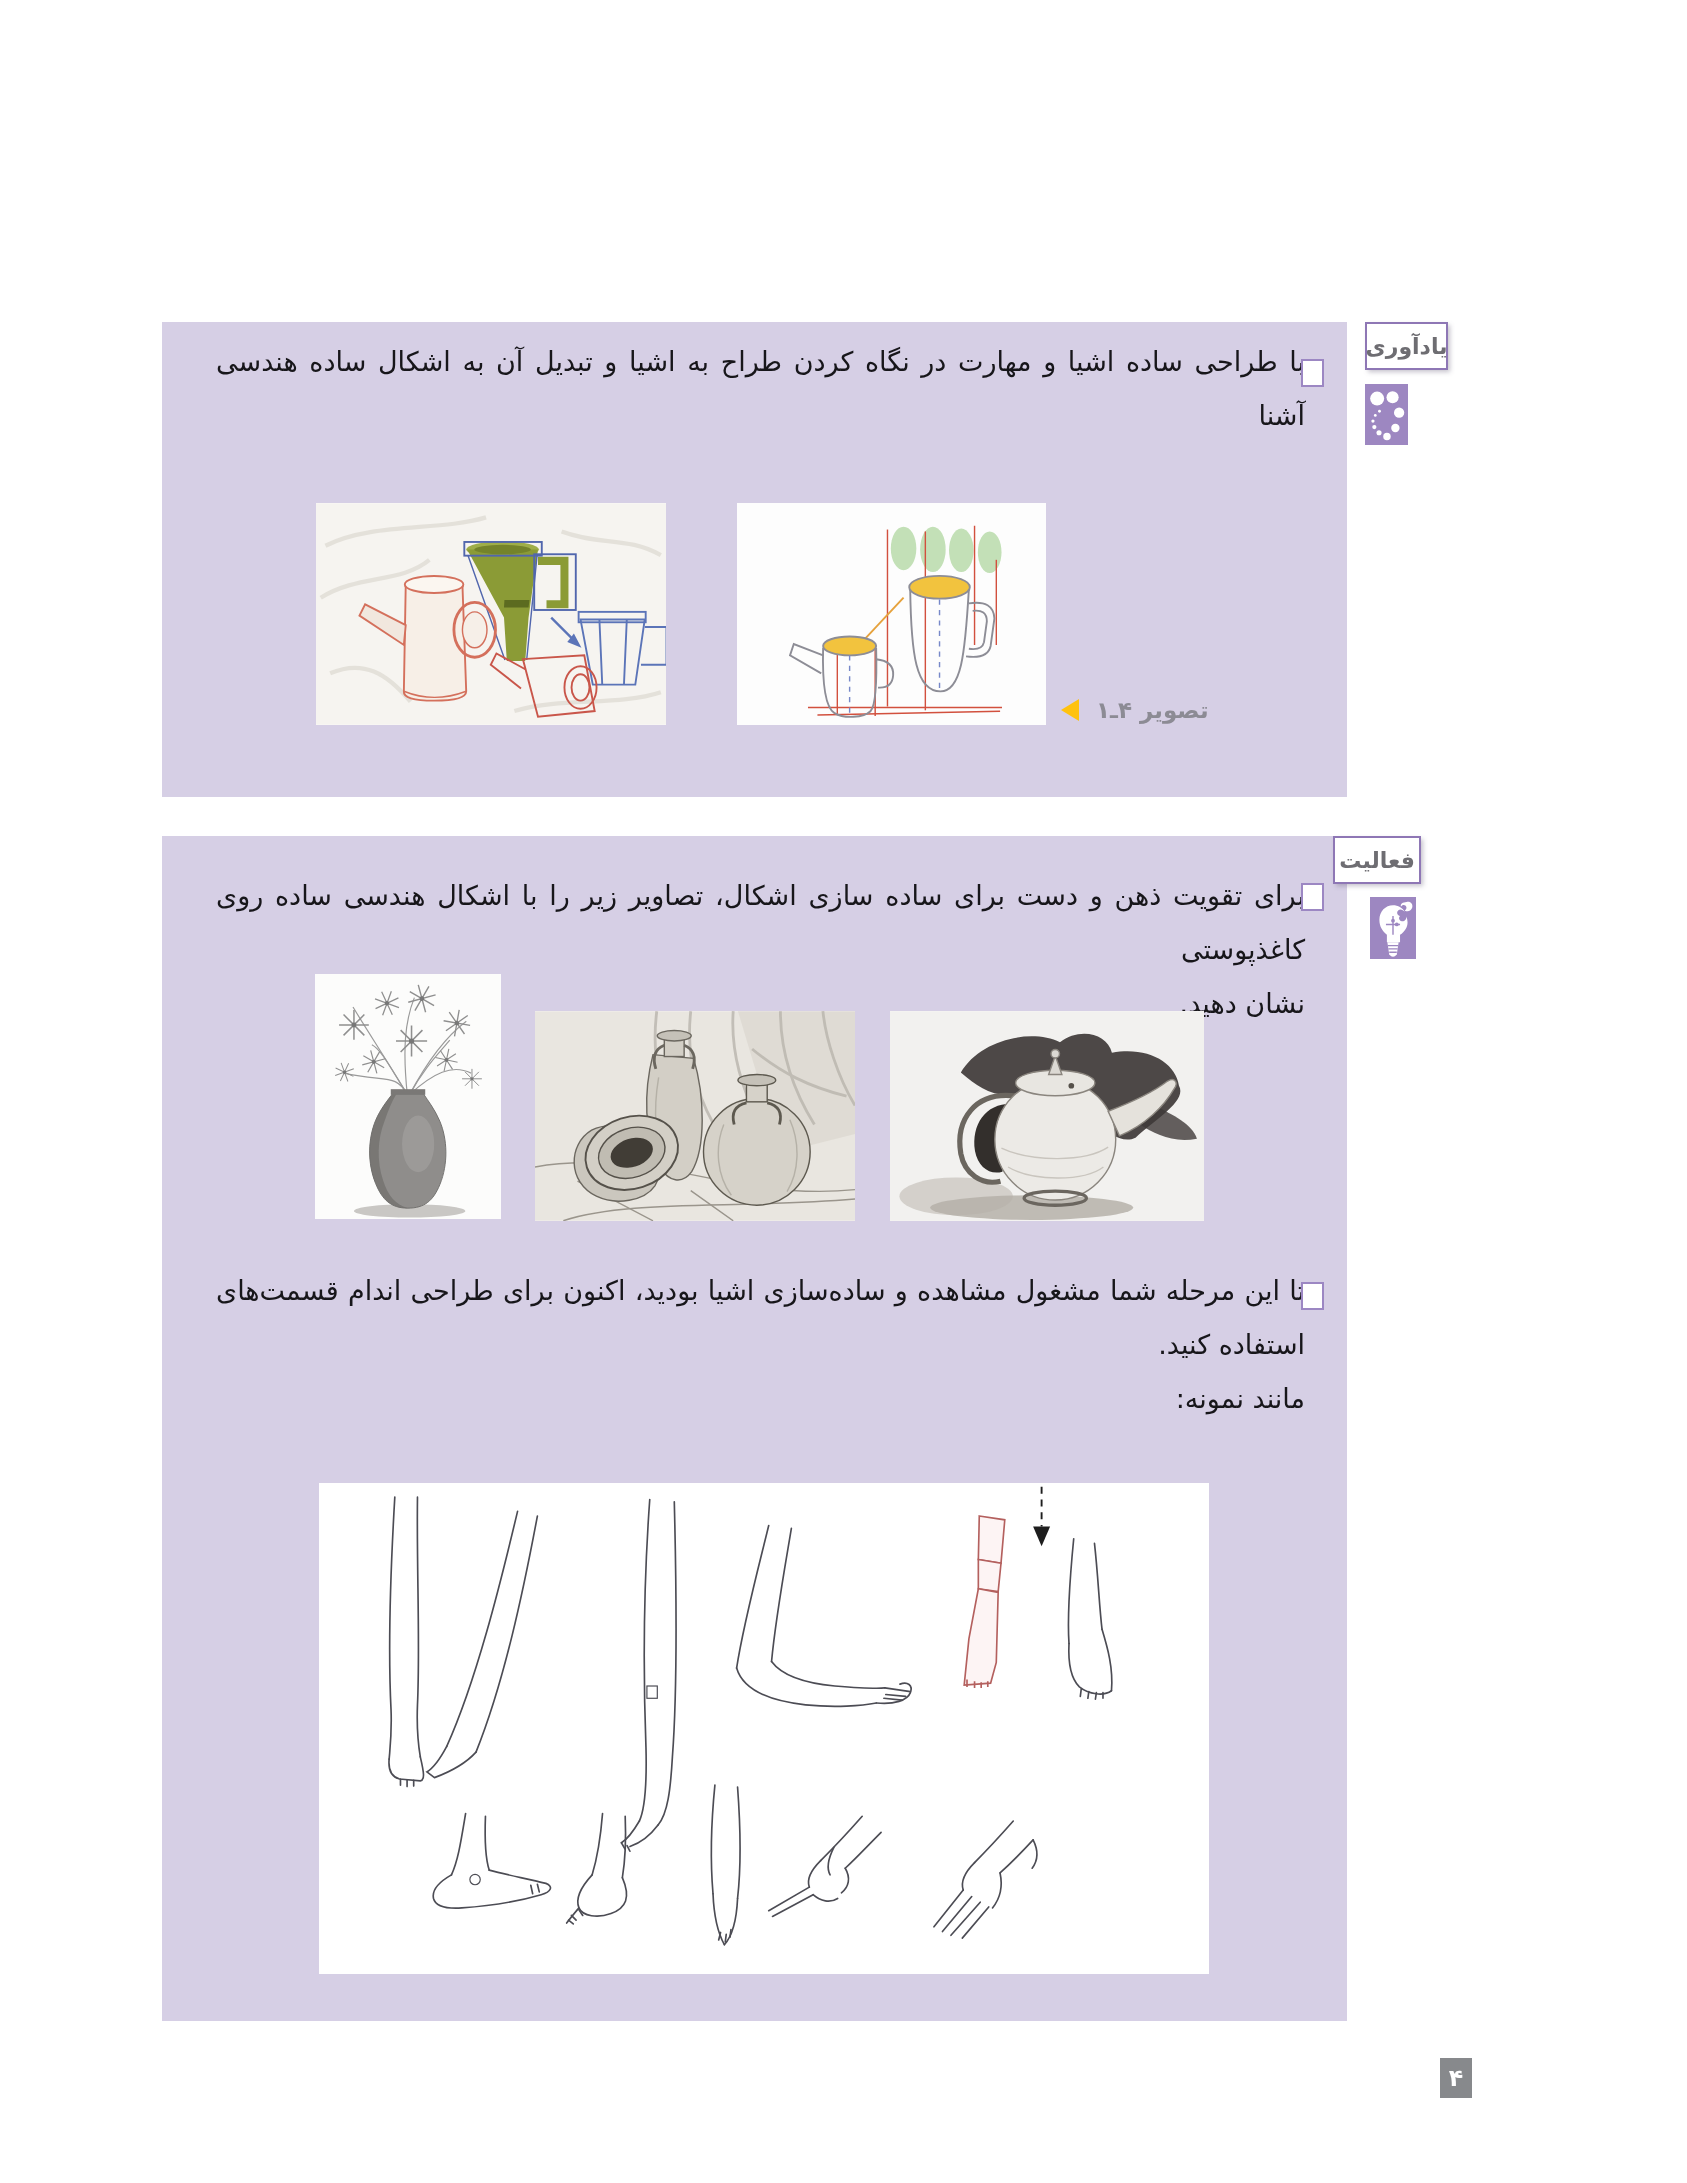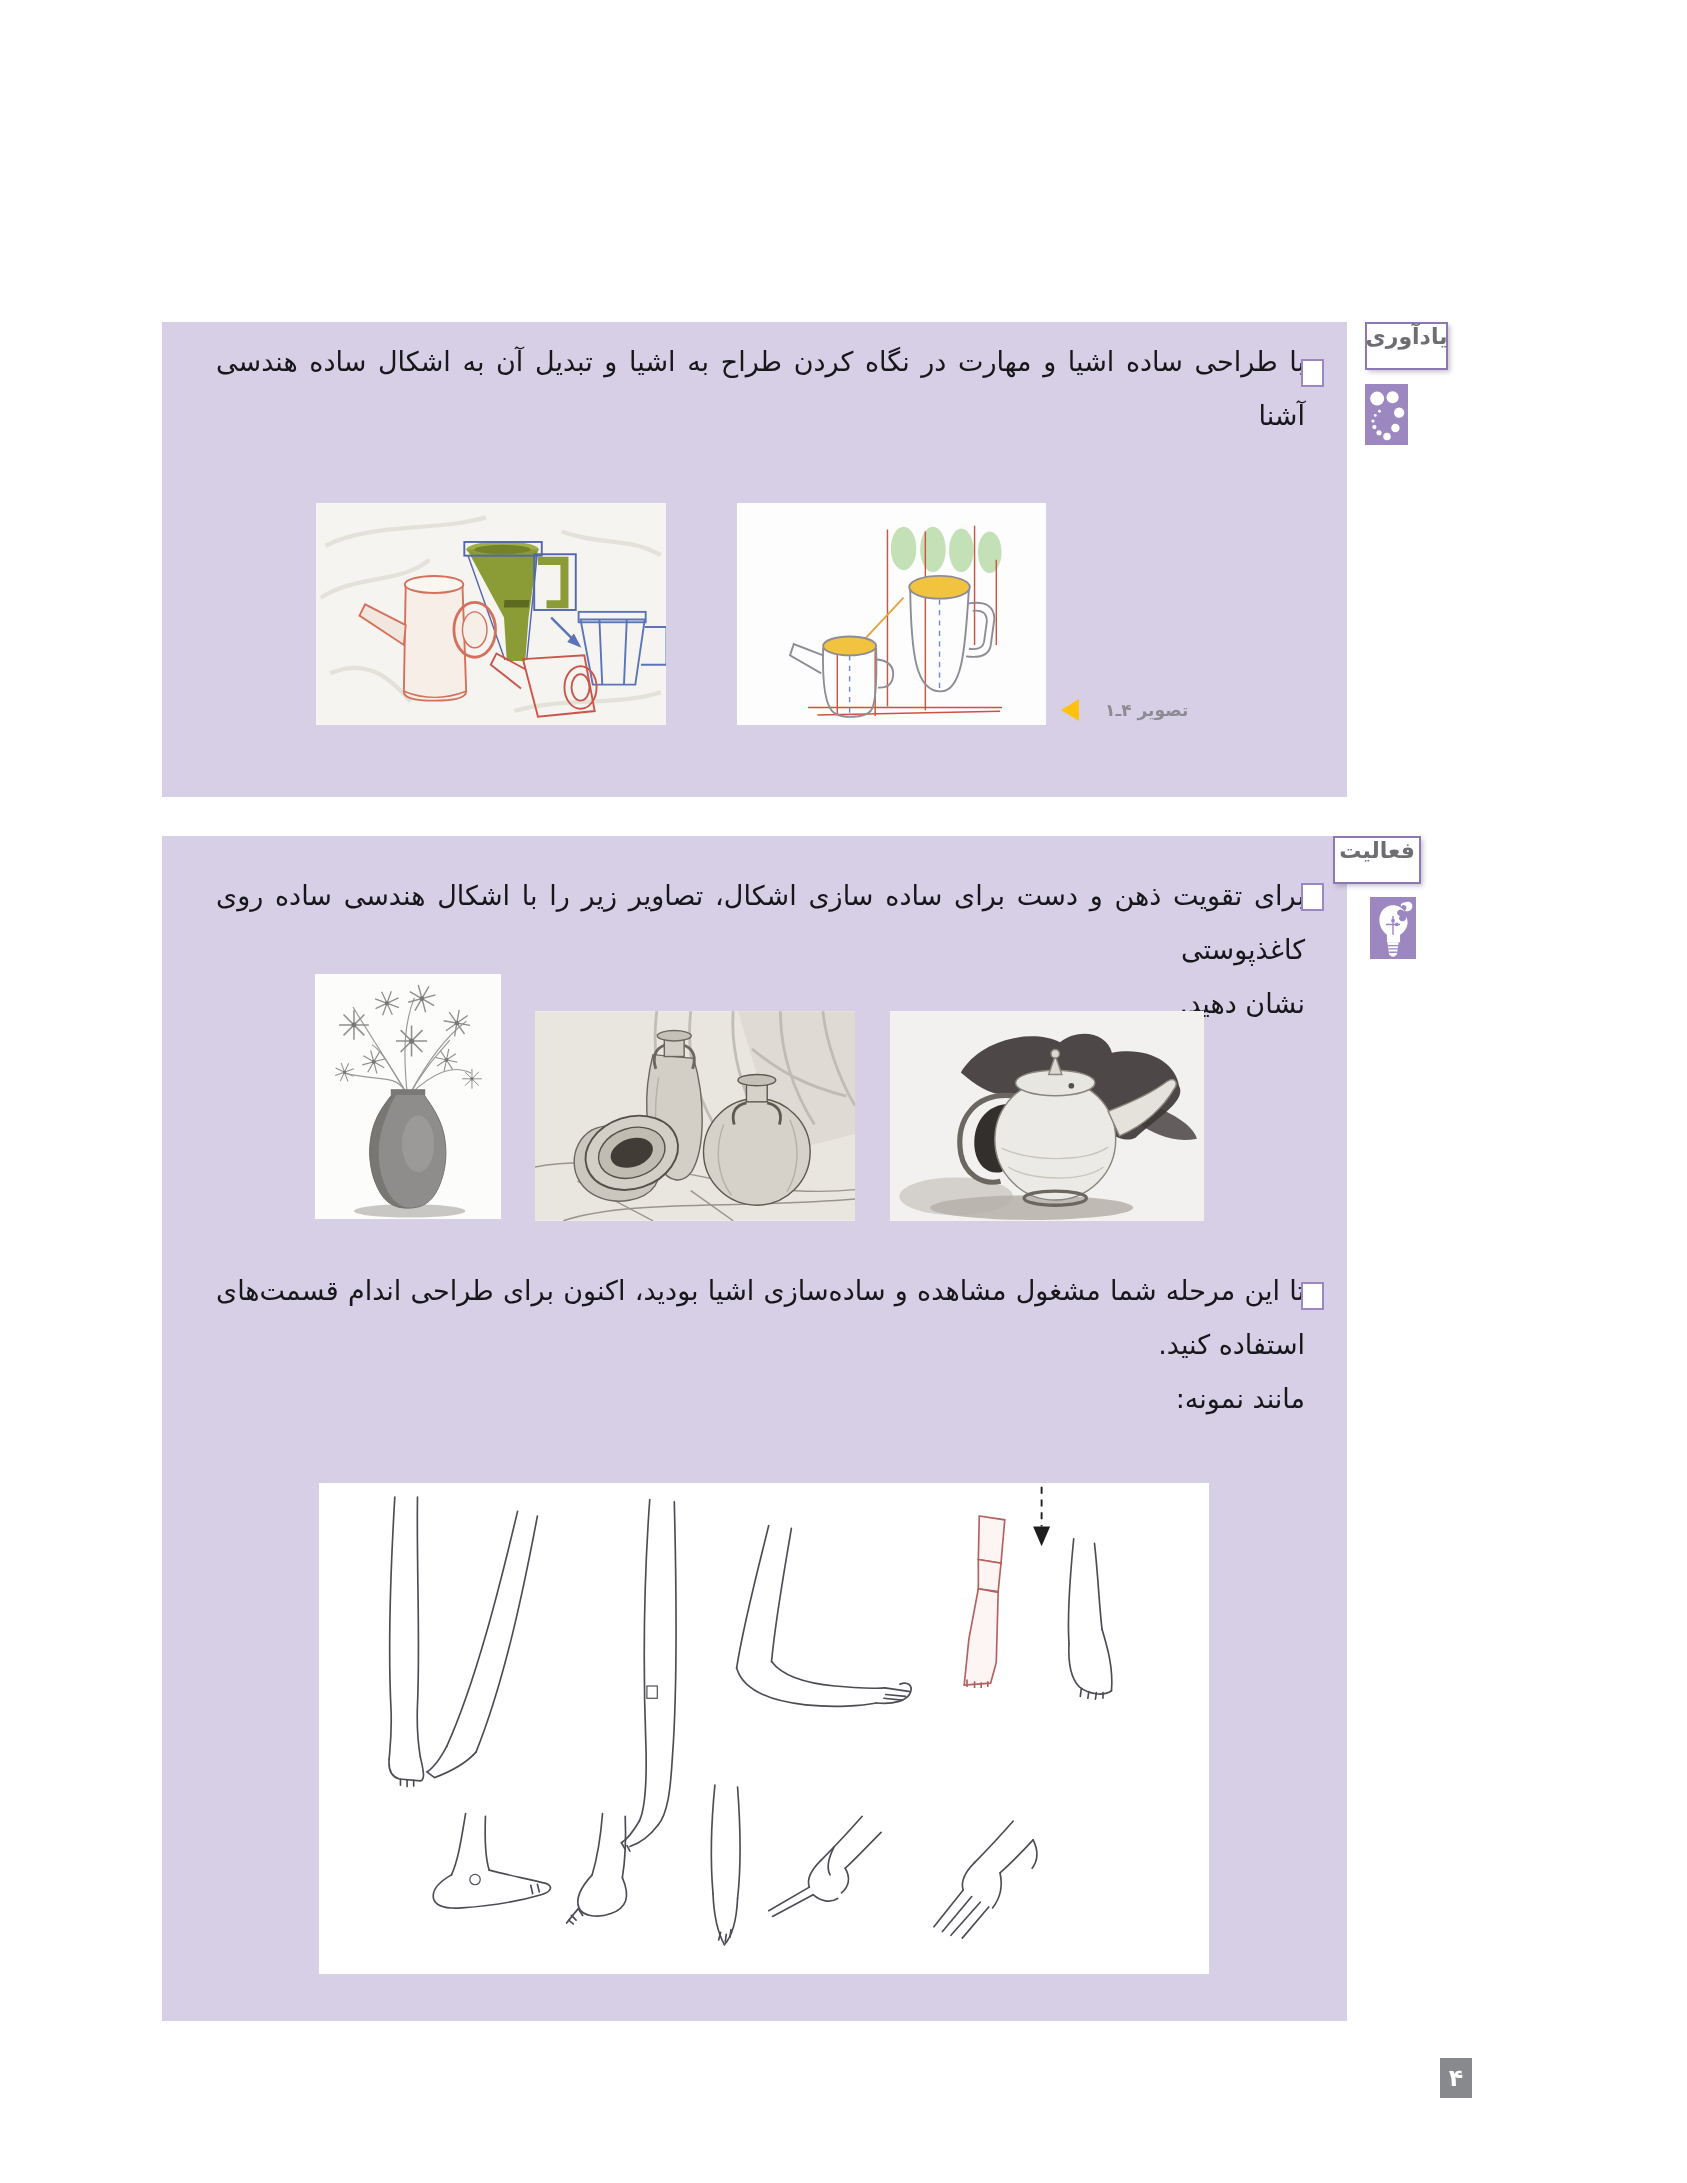"یادآوری" .side-label { align-items: flex-start -> center }
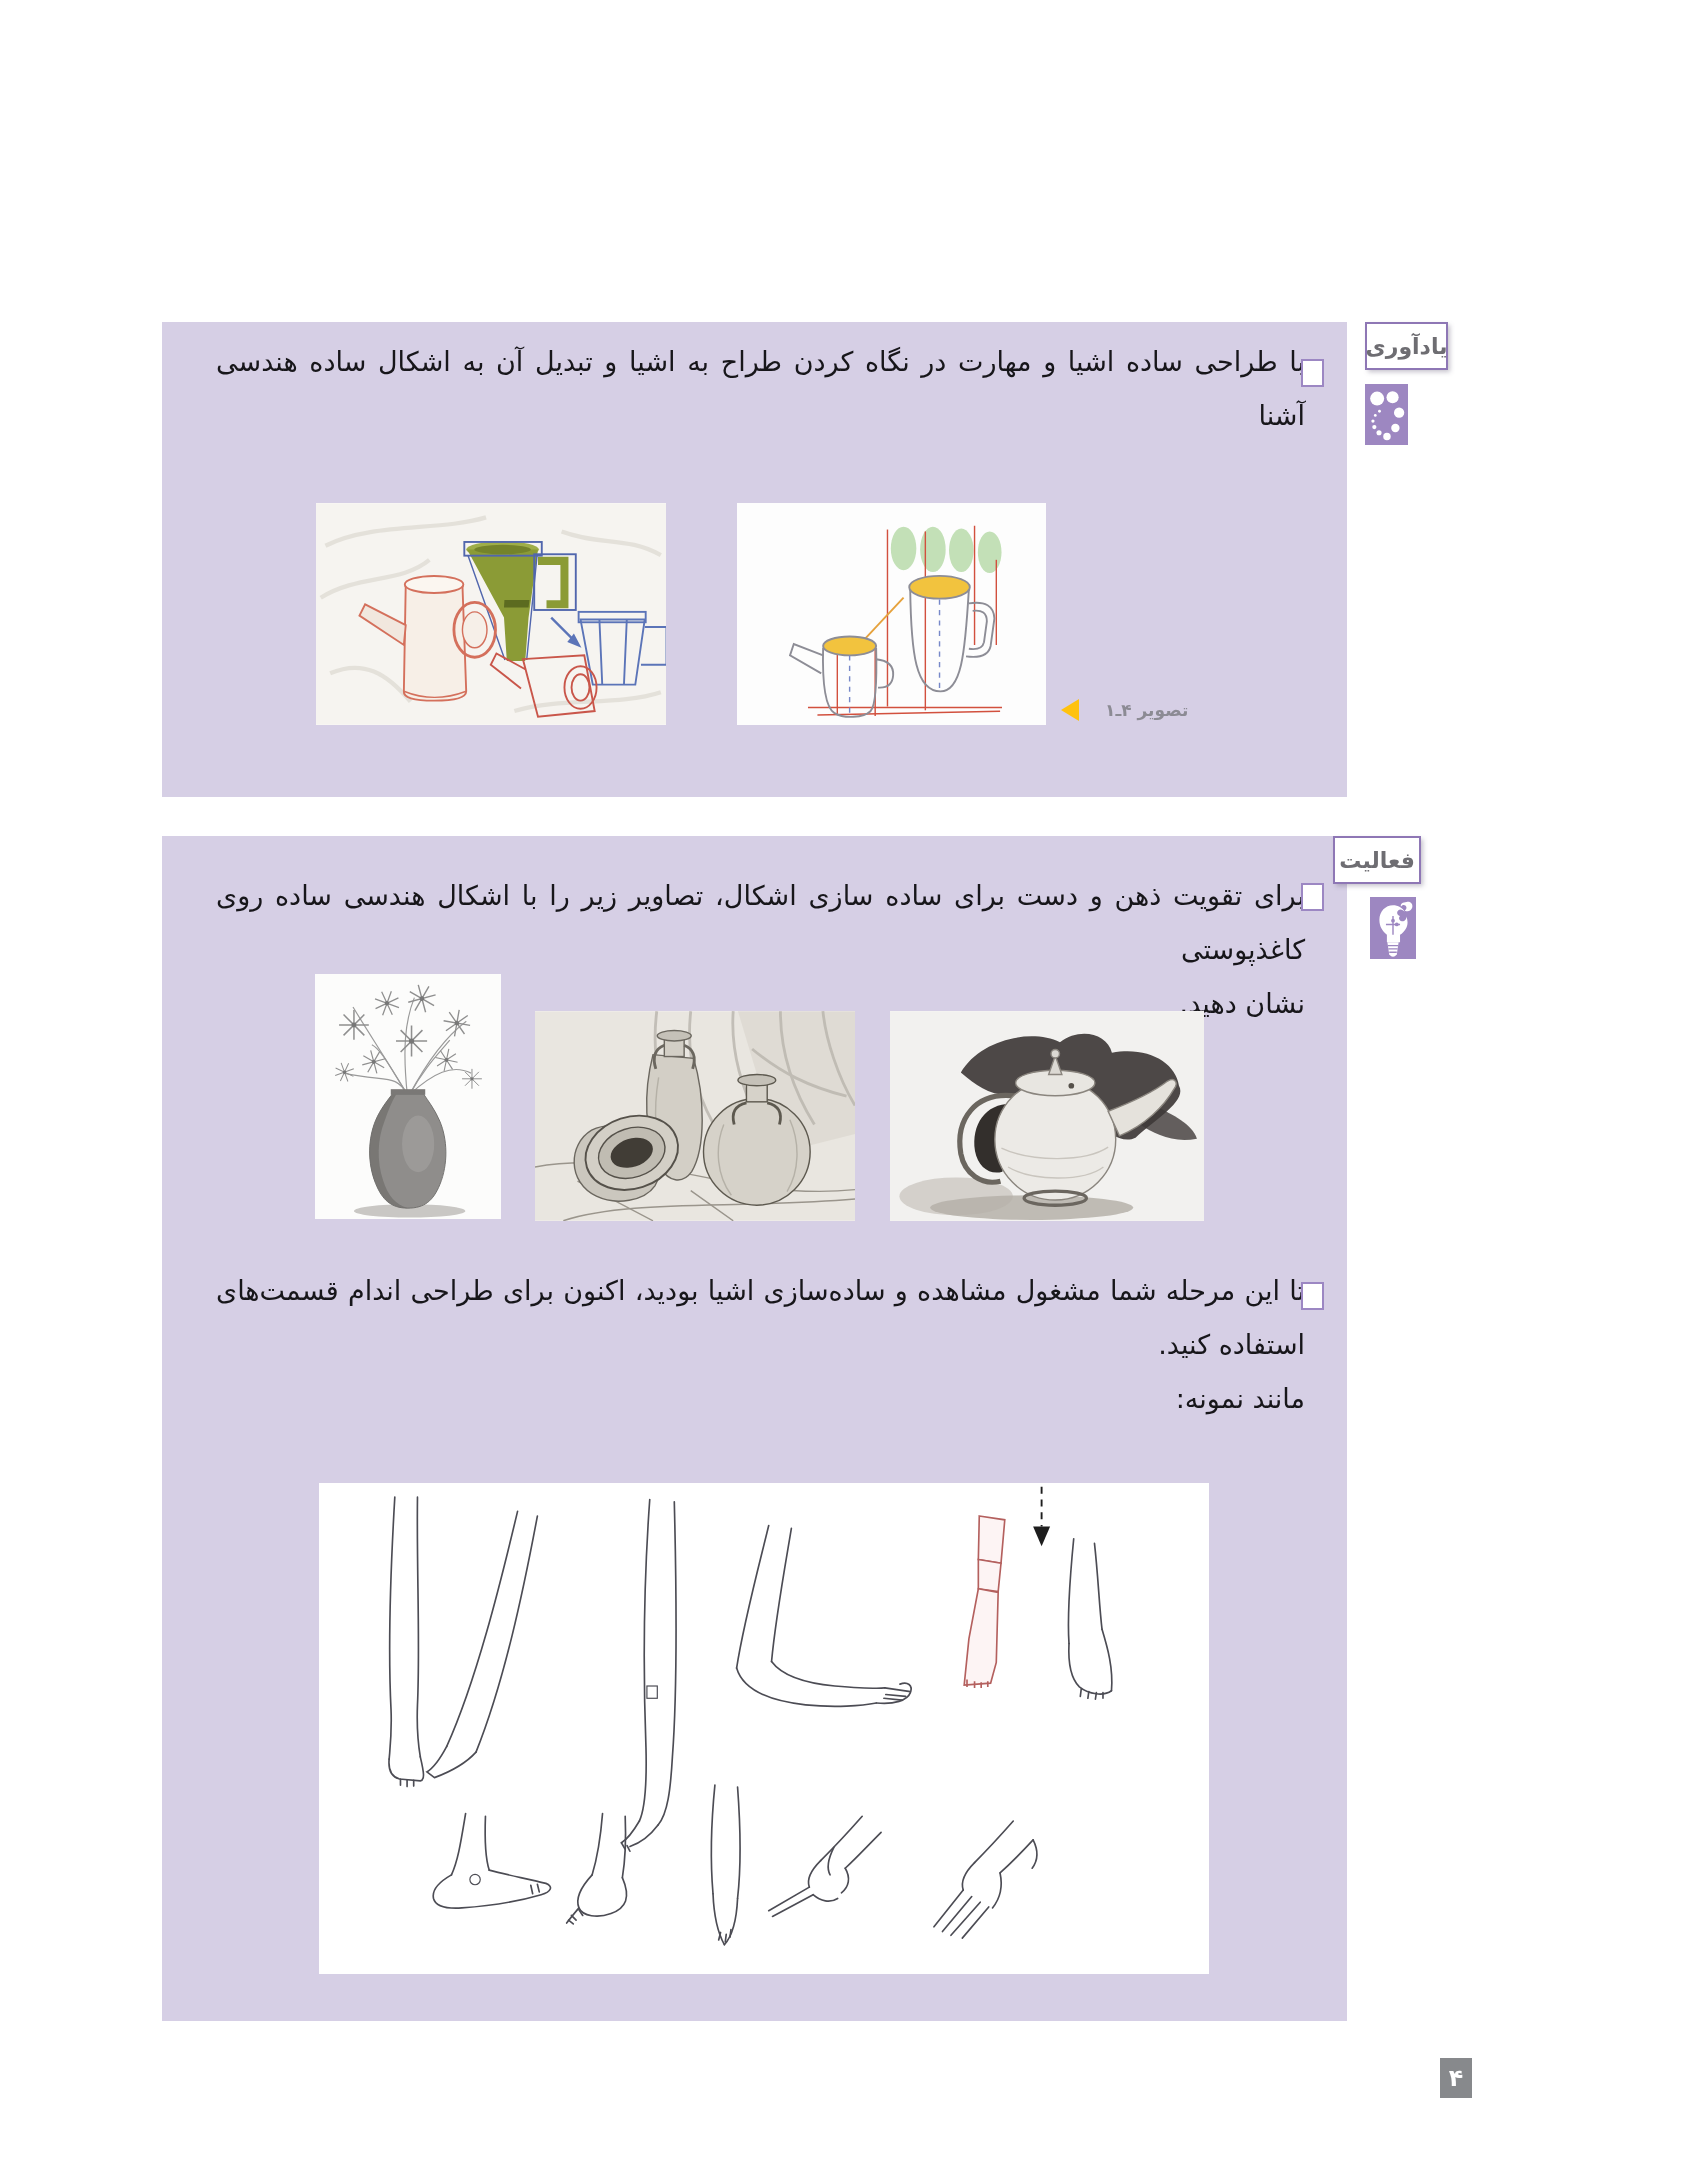"تصویر ۴ـ۱" .caption { font-size: 17px -> 23px; gap: 26px -> 17px }
